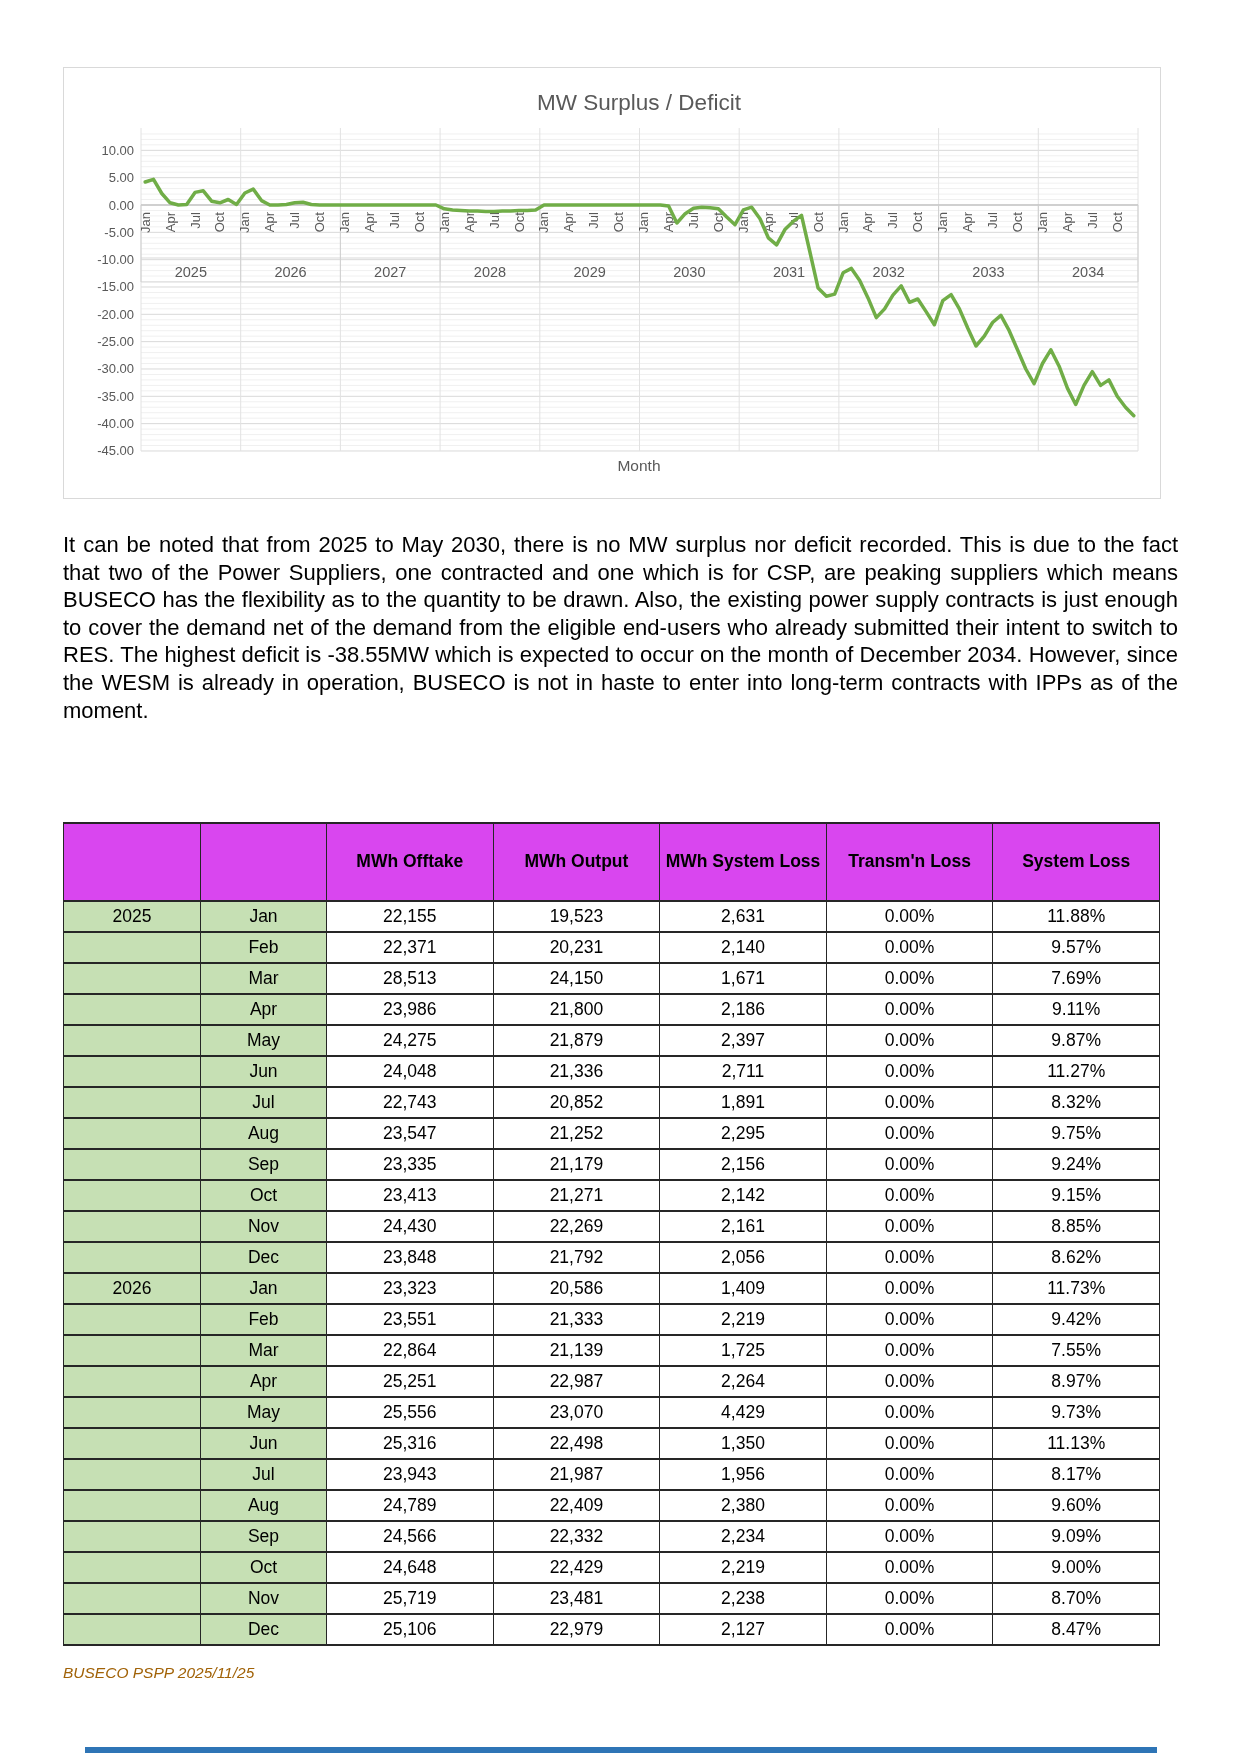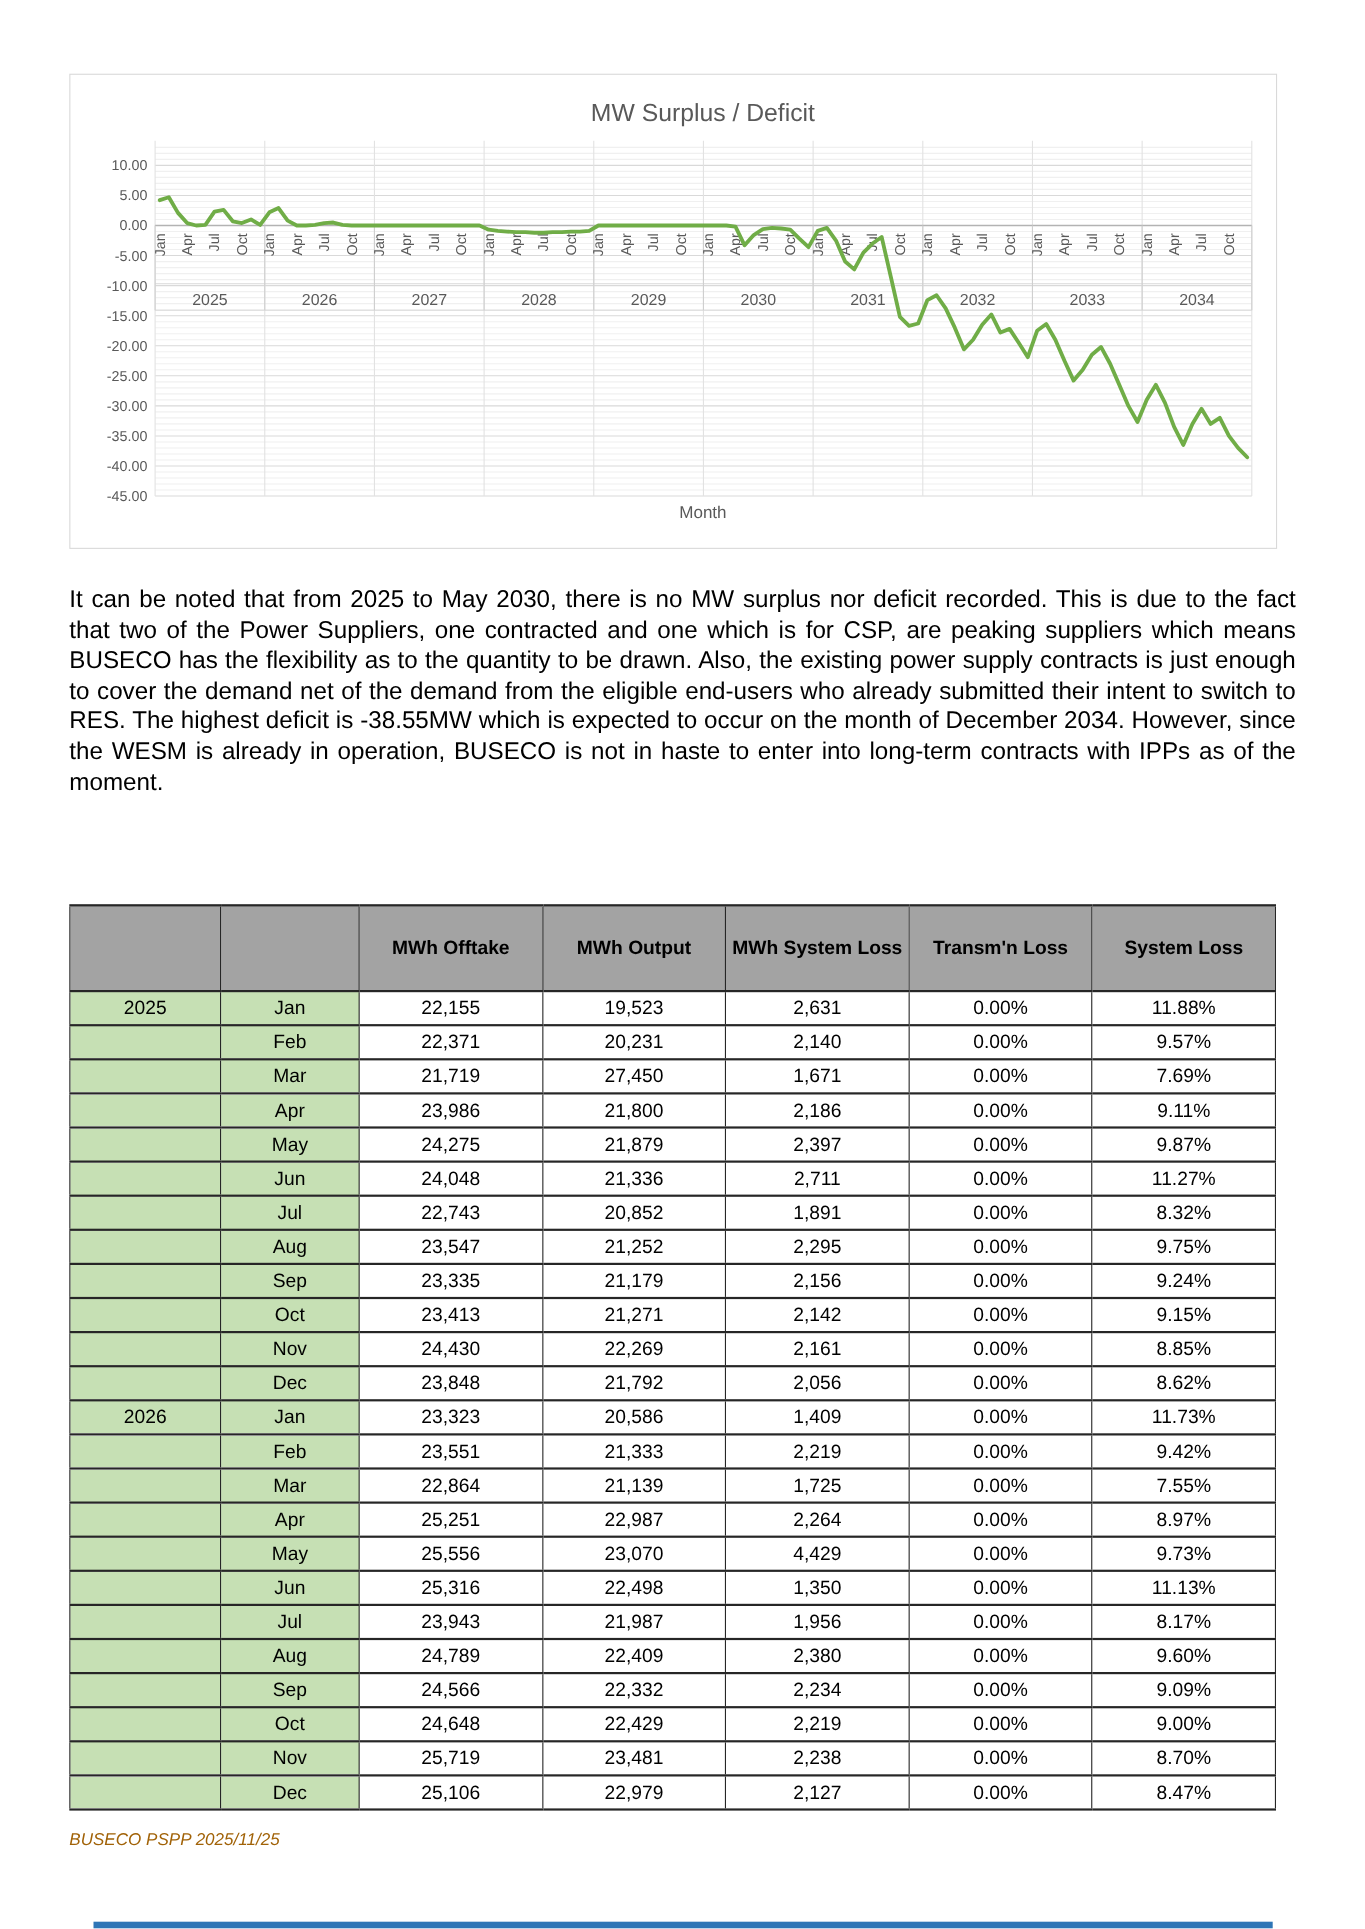"MWh Offtake" .data-table th { background: #a3a3a3 -> #d946ef }
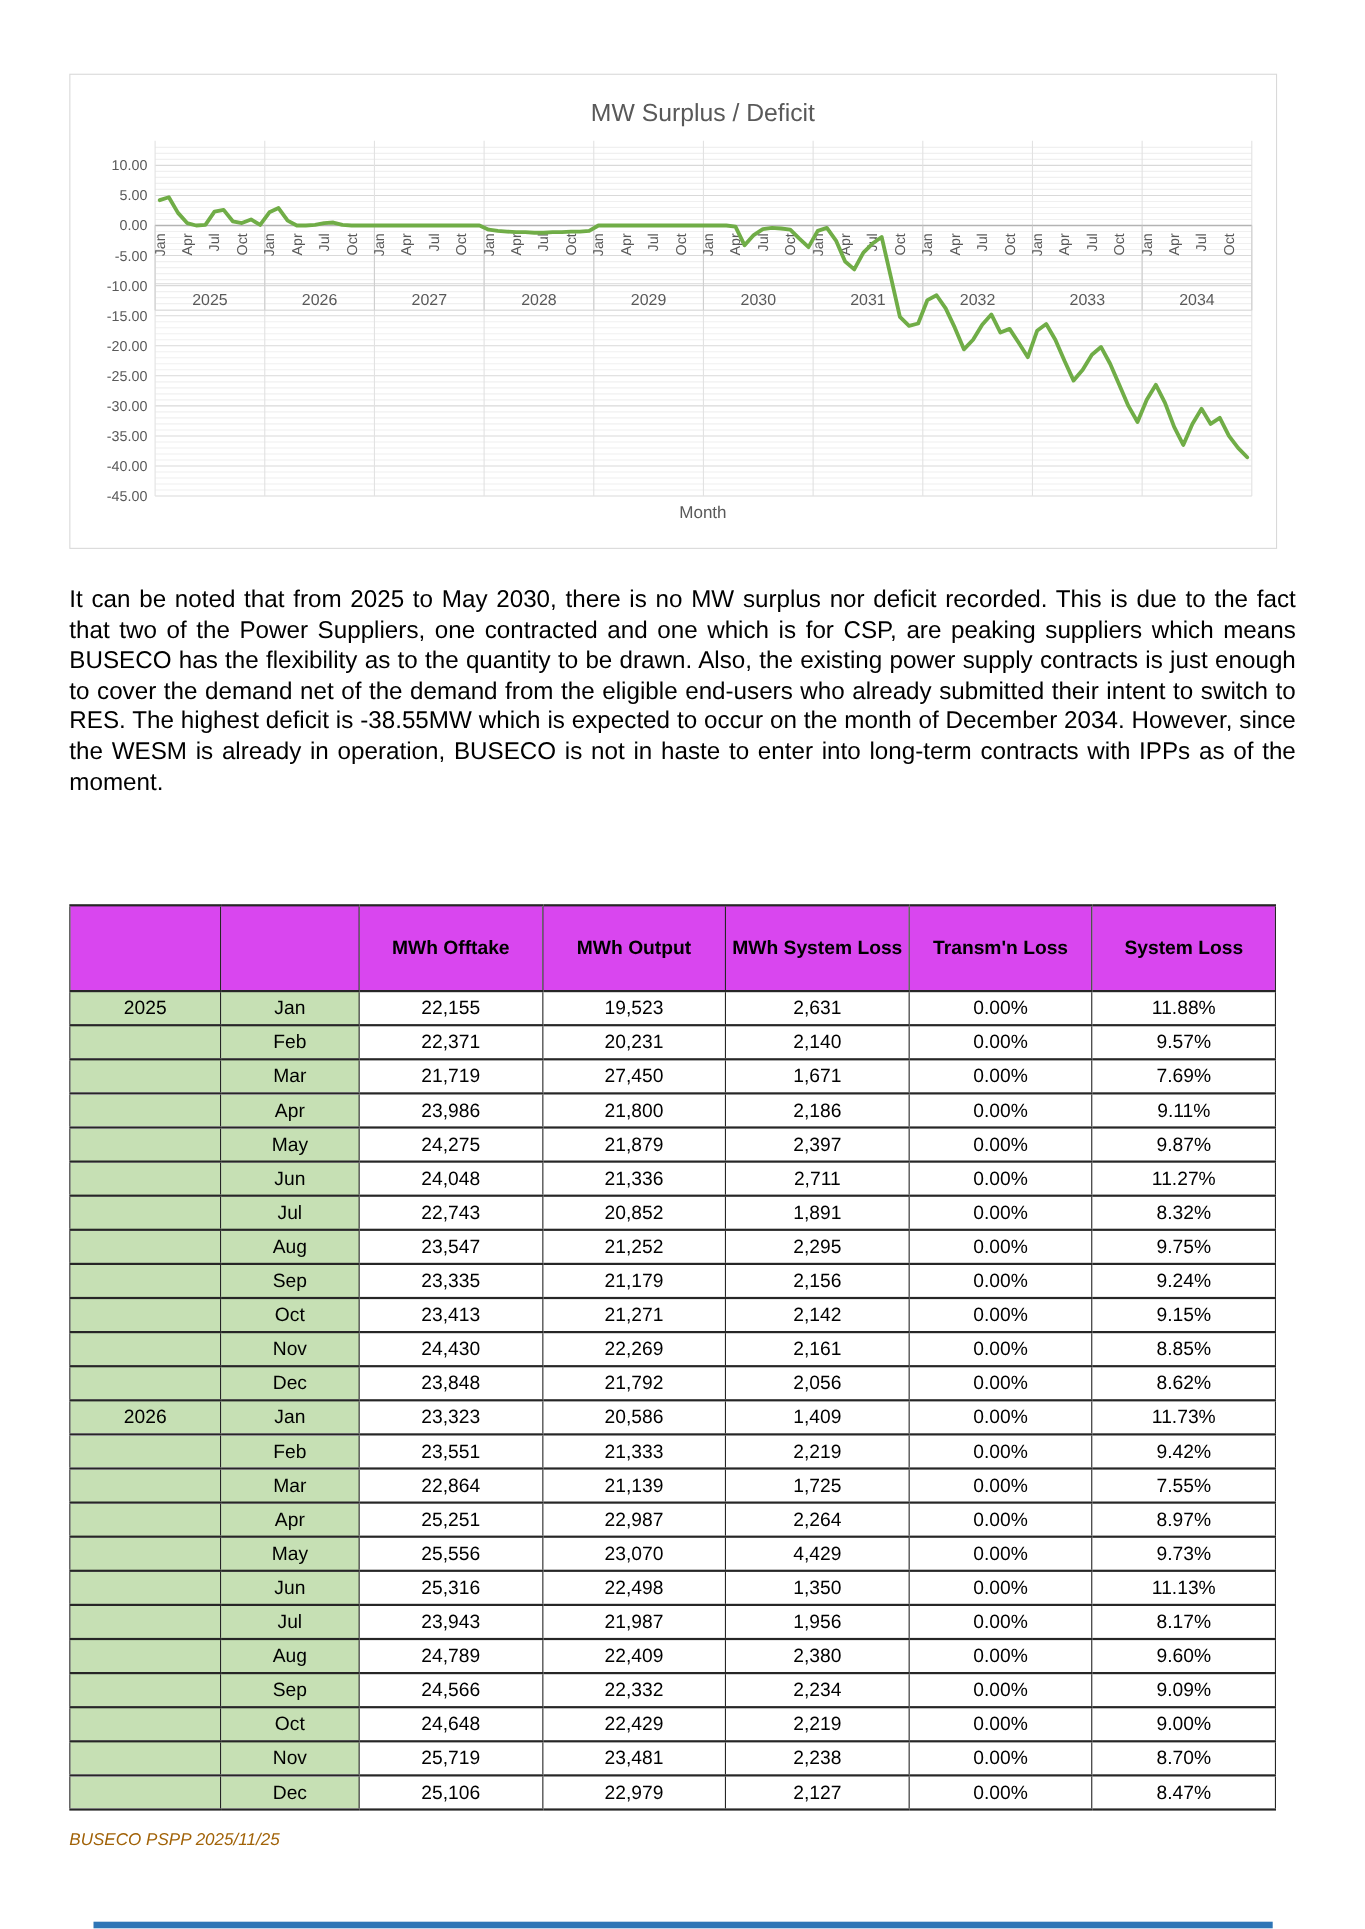"21,719" td { text: 21,719 -> 28,513 }
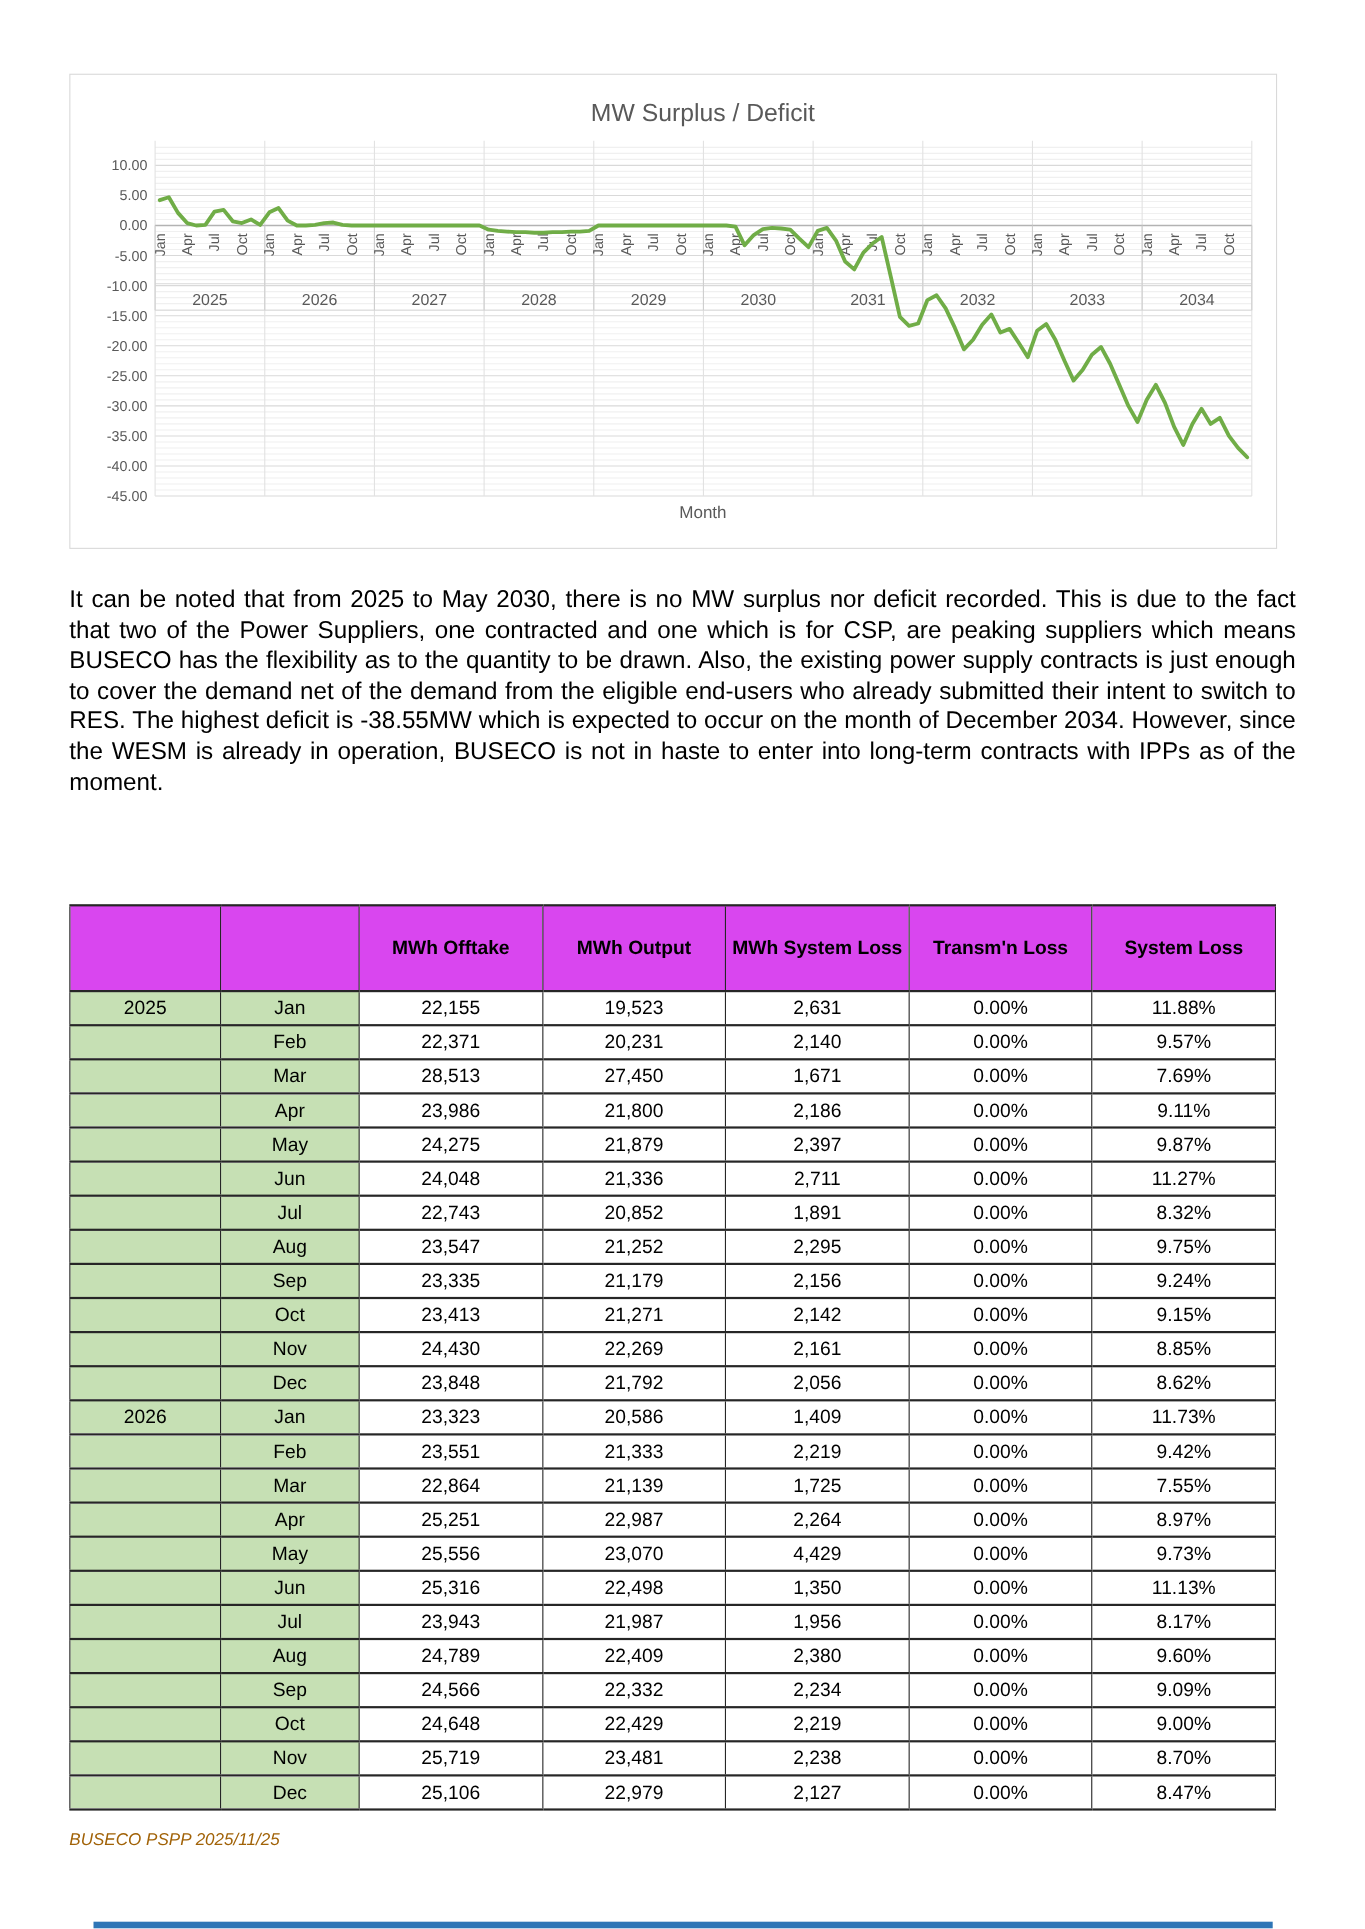"27,450" td { text: 27,450 -> 24,150 }
